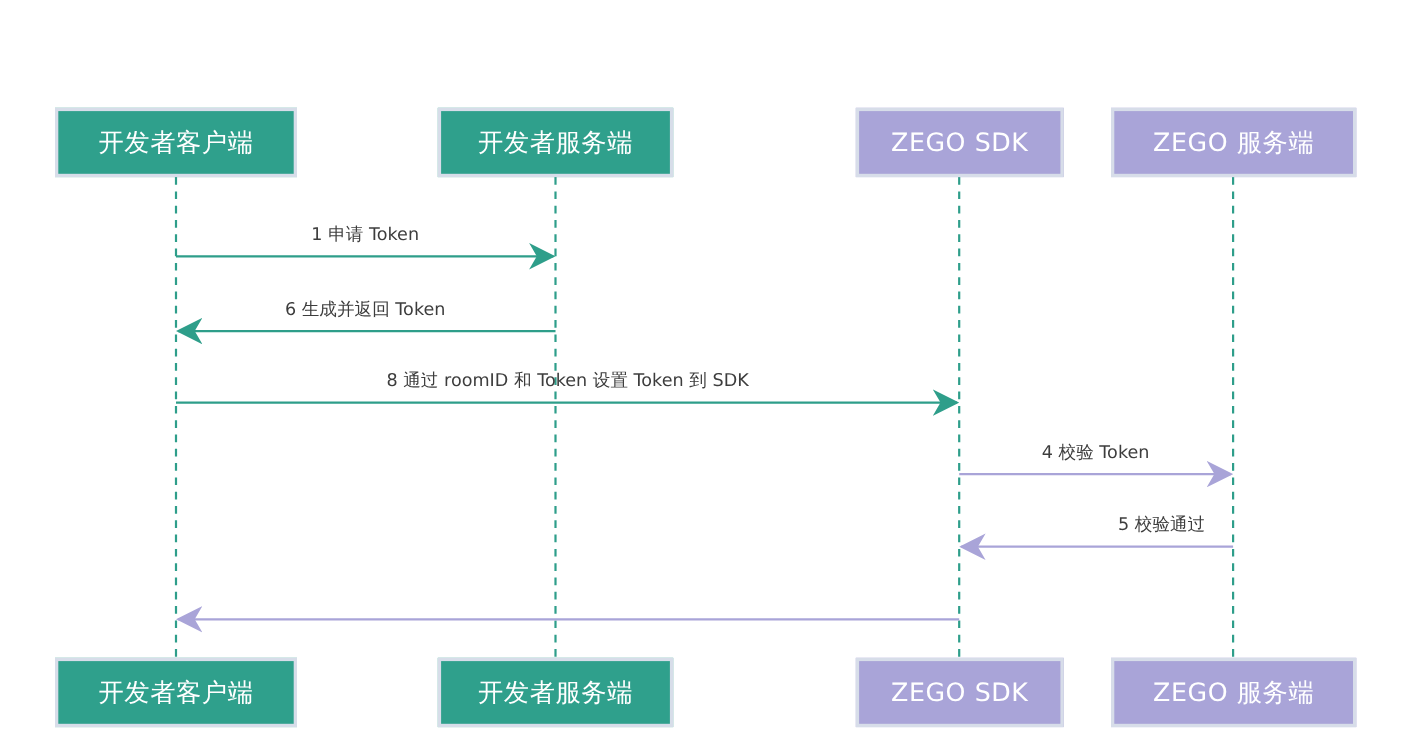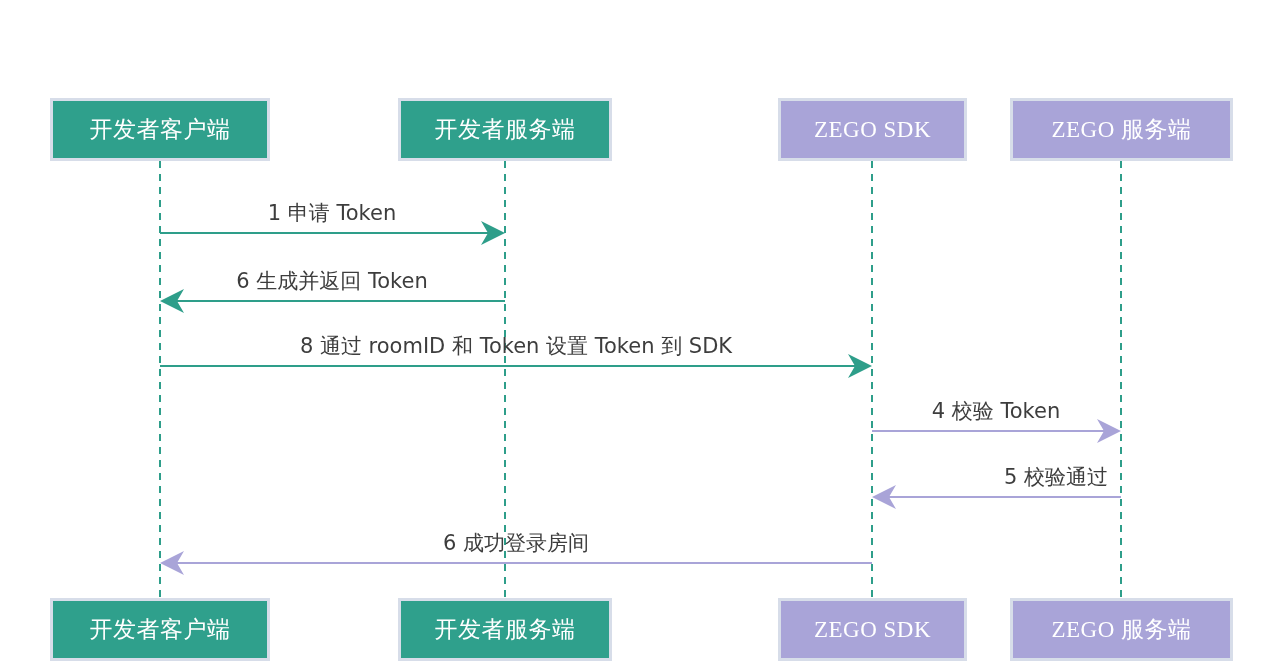"ZEGO SDK" .actor.purple { font-family: Liberation Serif, serif -> none }
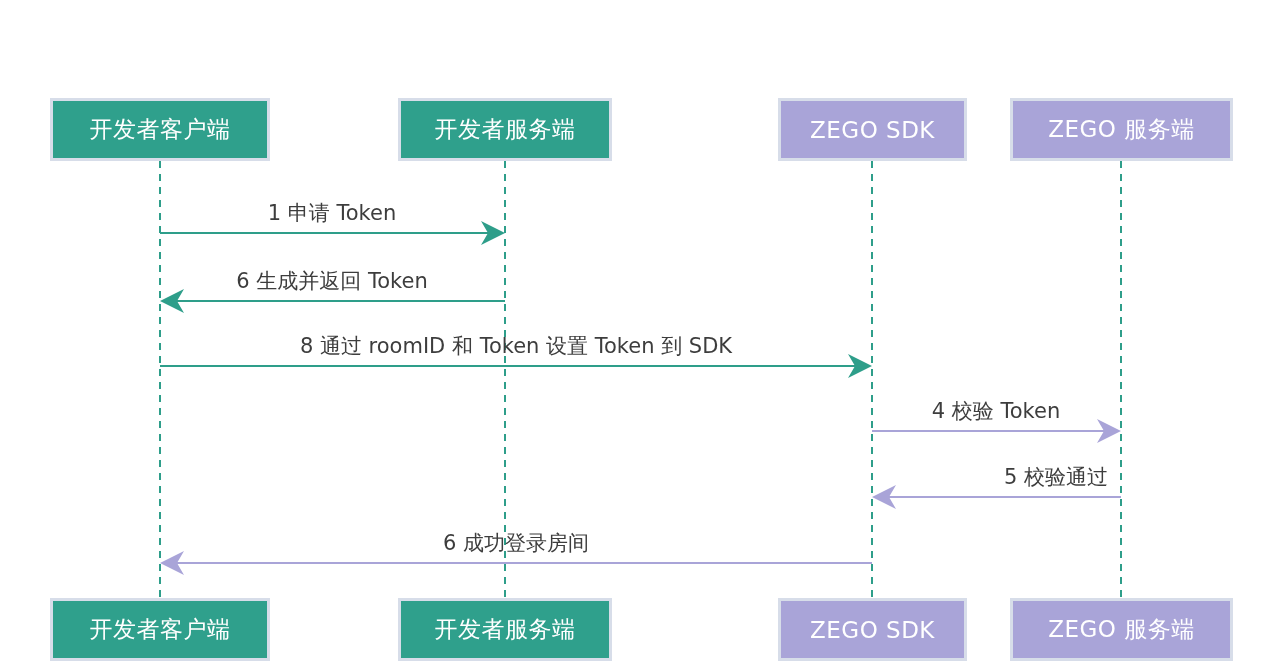"1 申请 Token" .msg-label { font-size: 21px -> 16px }
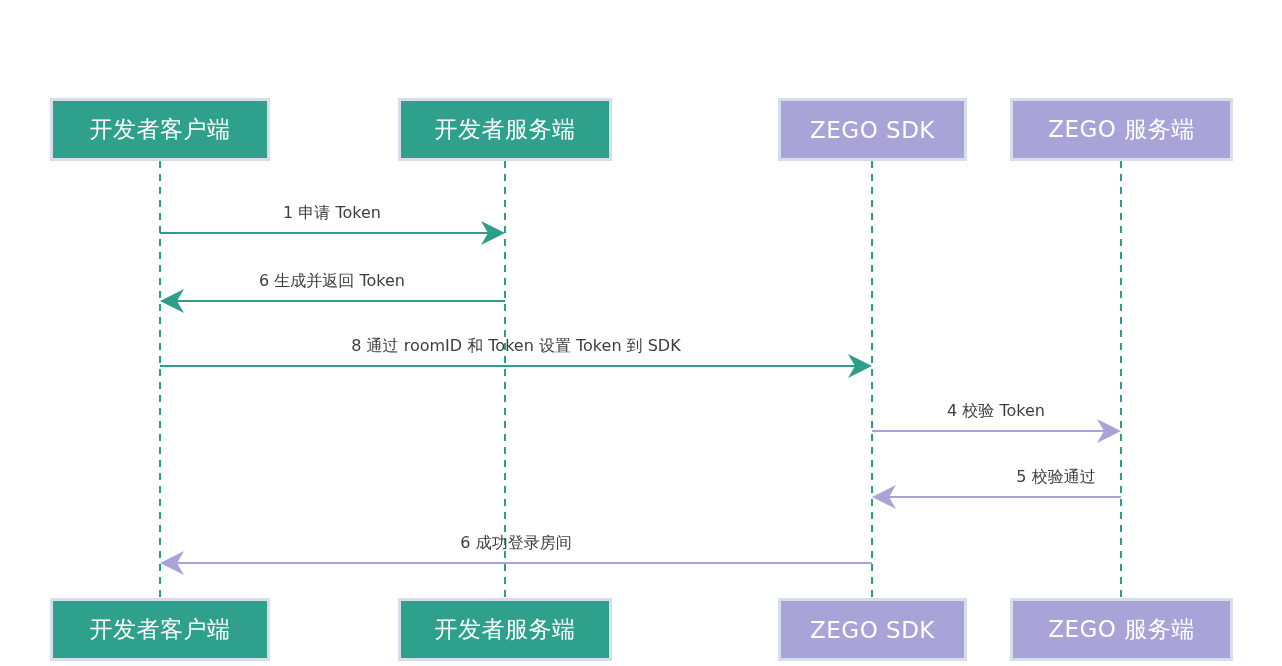"6 成功登录房间" div.msg-label { html: <div>6 成功登录房间</div> -> none }
